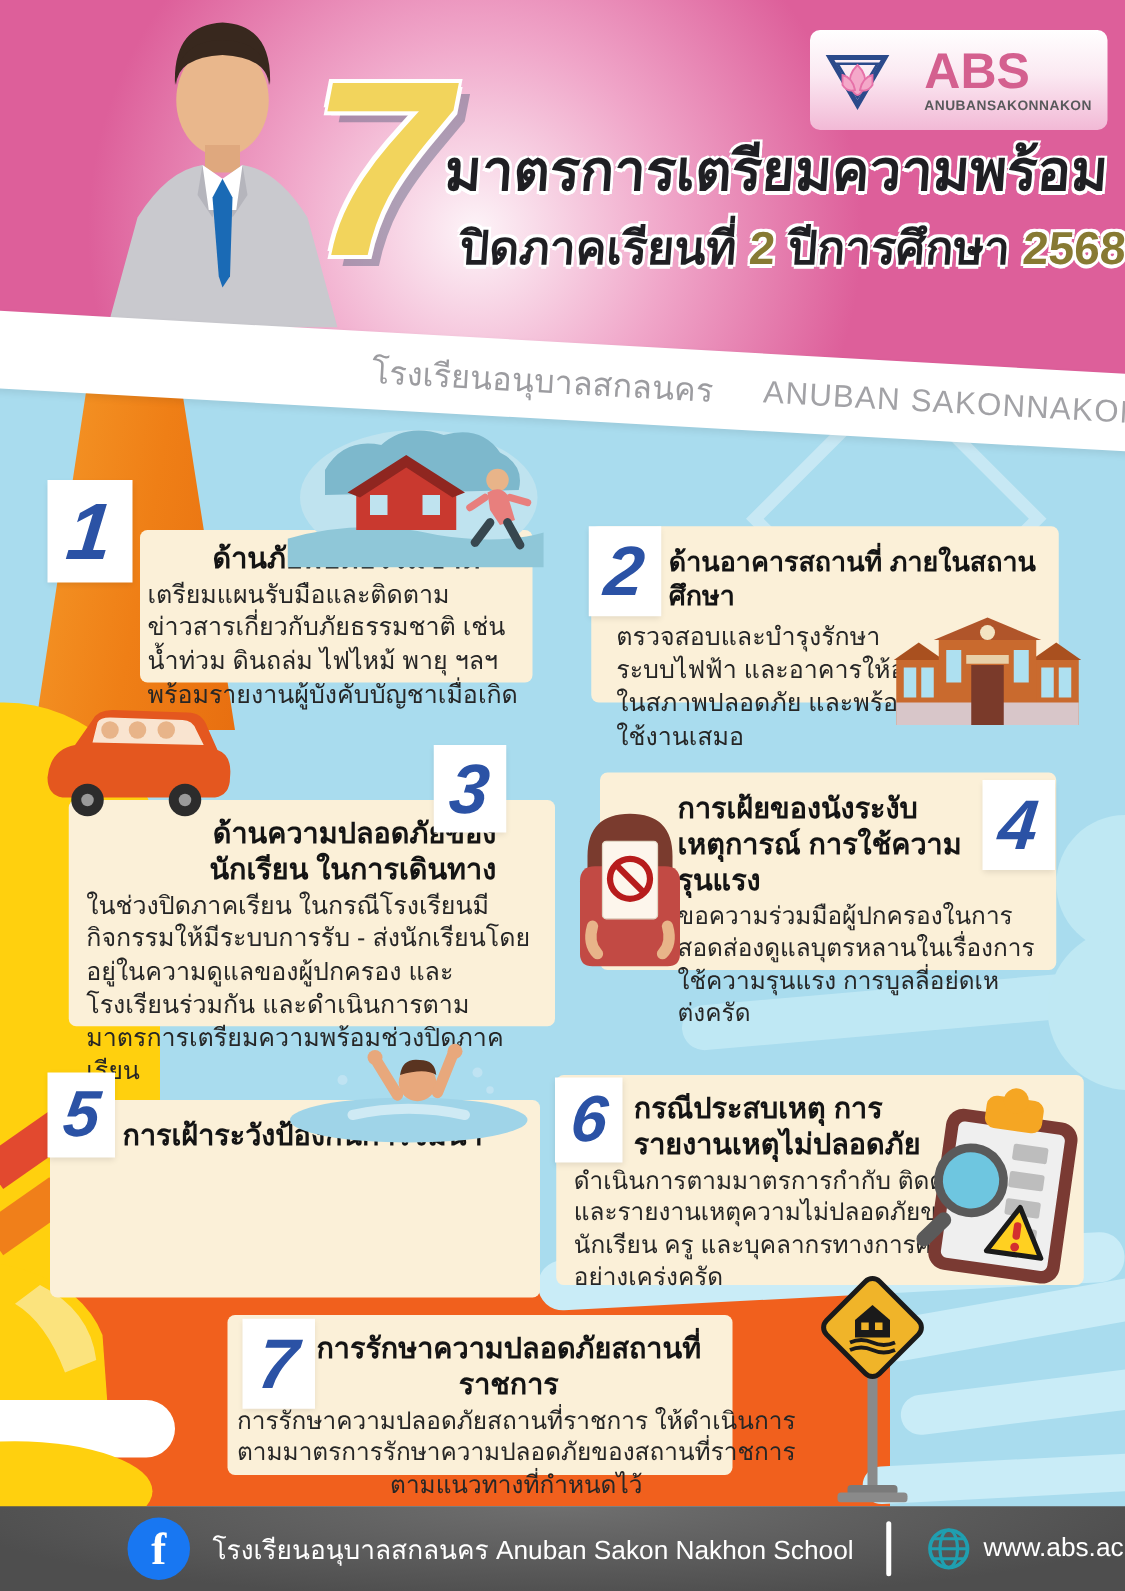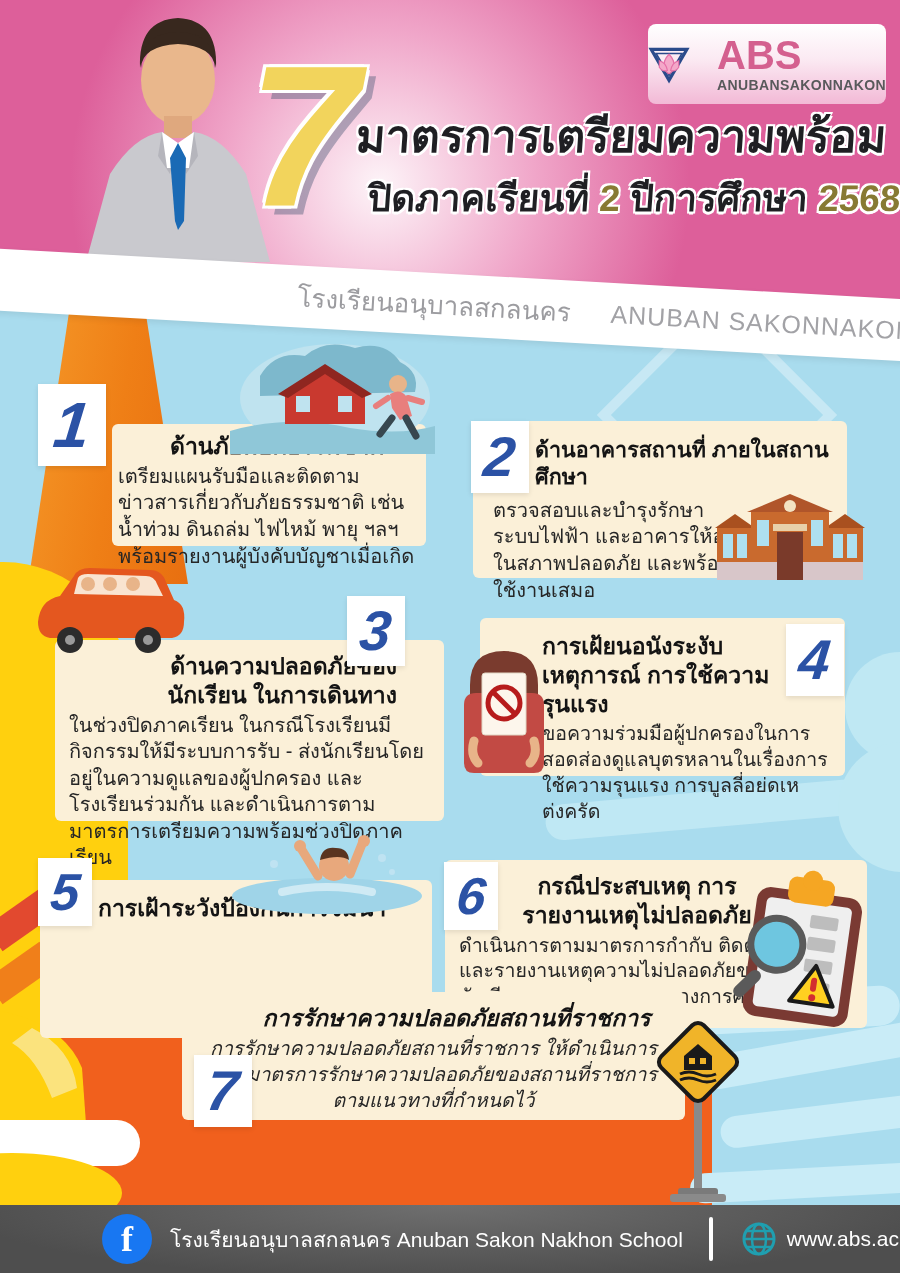"ANUBANSAKONNAKON" .logo-sub { font-size: 14px -> 11px }
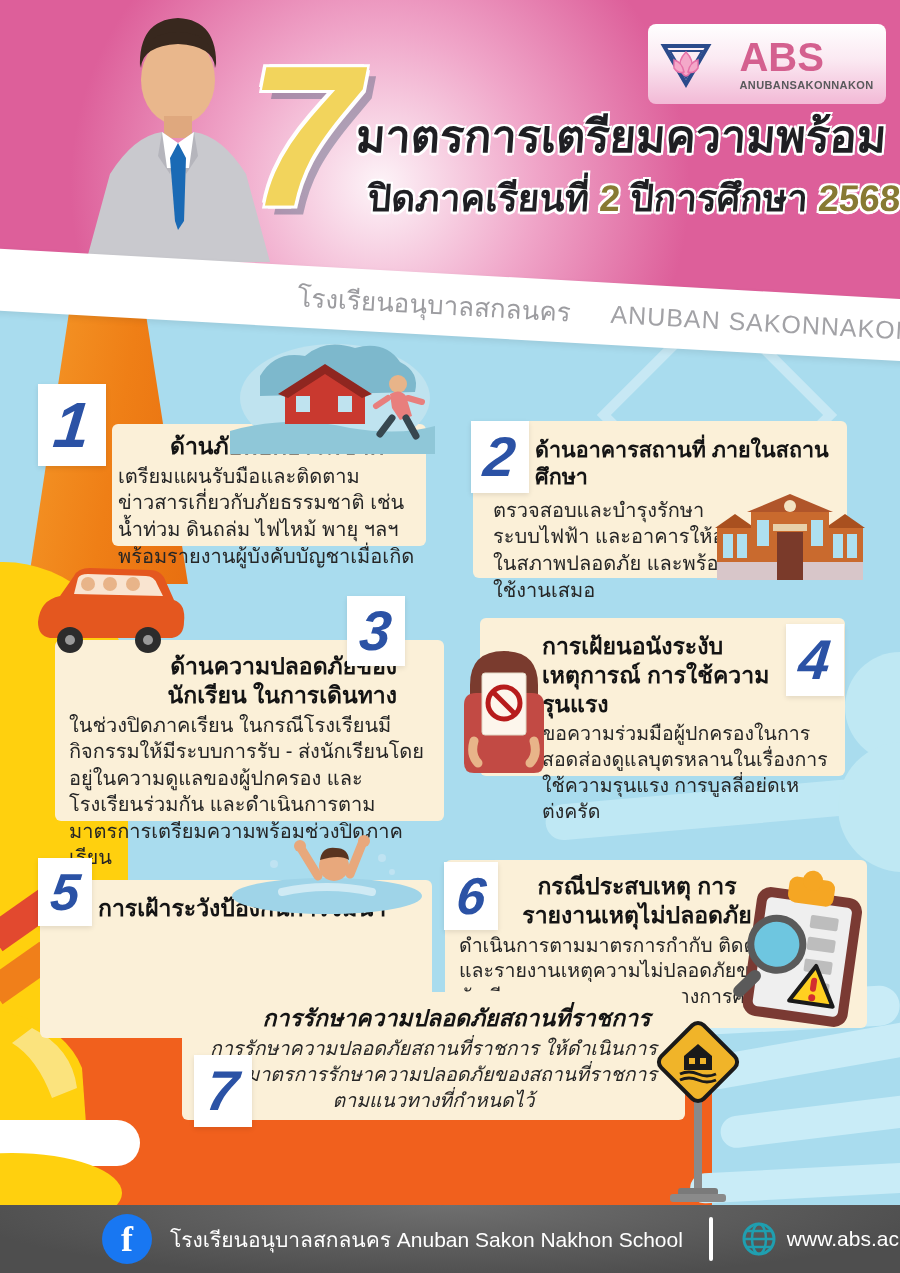"ด้านอาคารสถานที่ ภายในสถานศึกษา" .box2 { height: 157px -> 141px }
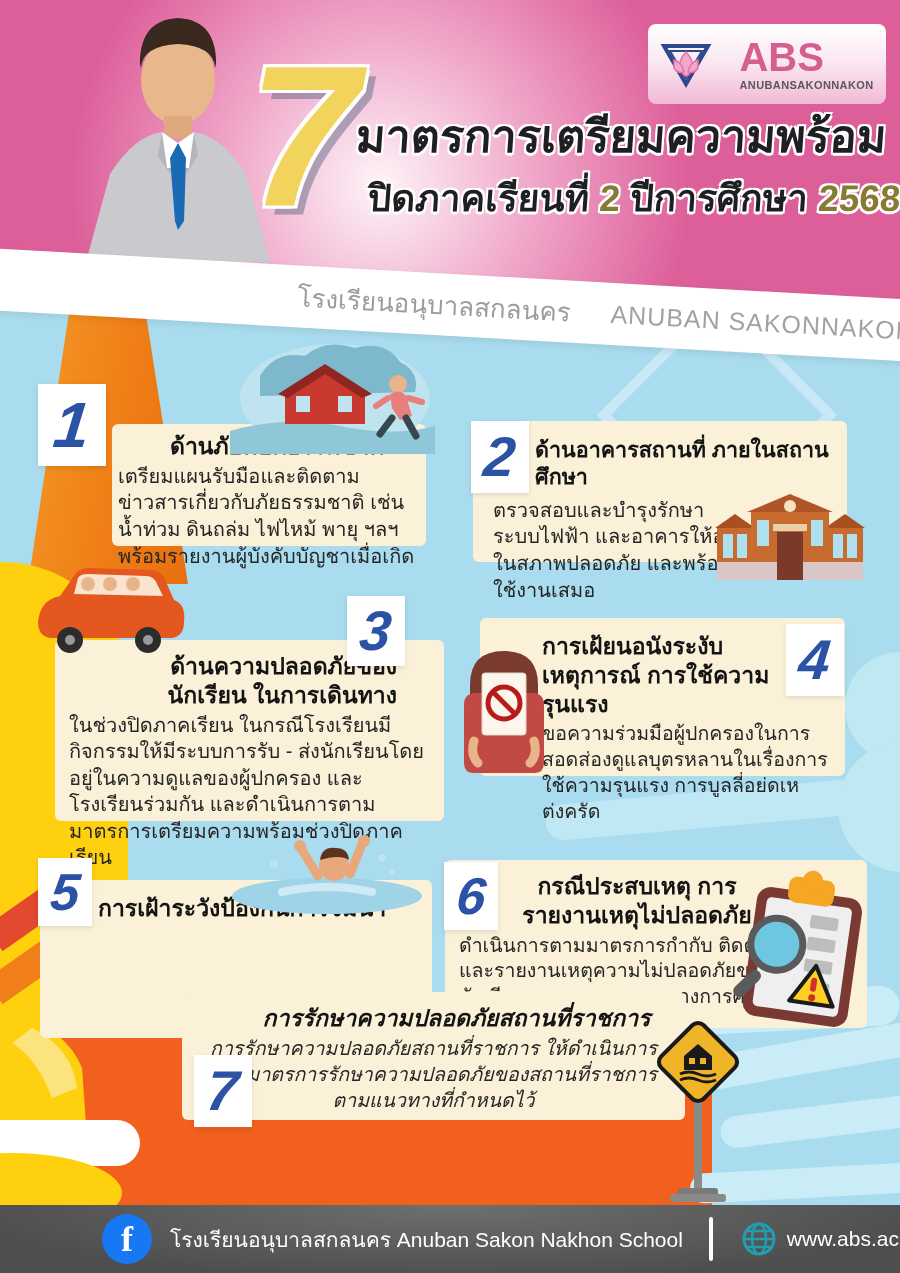"การเฝ้ยนอนังระงับเหตุการณ์" div.h { text: การเฝ้ยนอนังระงับเหตุการณ์ -> การเฝ้ยของนังระงับเหตุการณ์ }
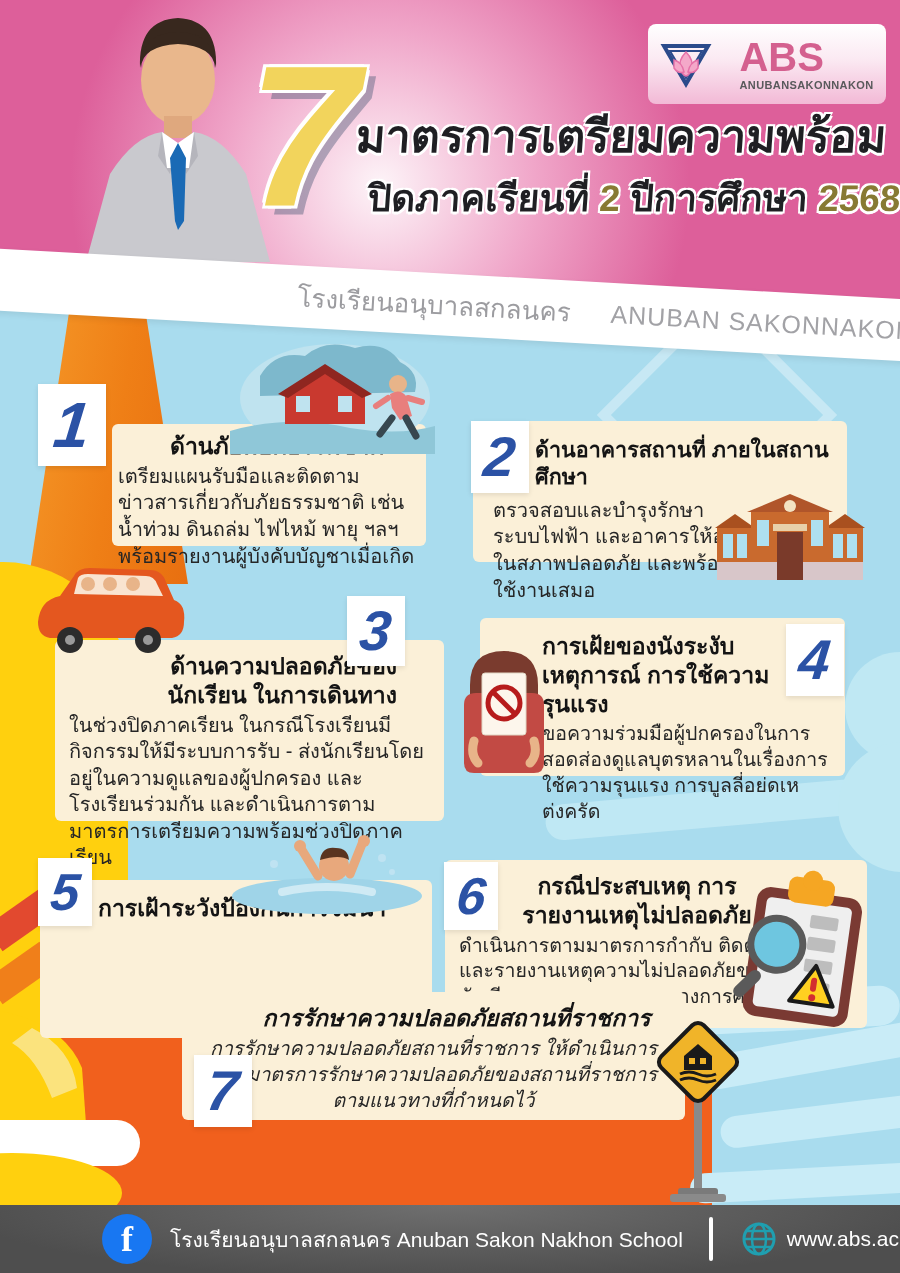"กรณีประสบเหตุ การรายงานเหตุไม่ปลอดภัย" .box6 .h { text-align: center -> none }
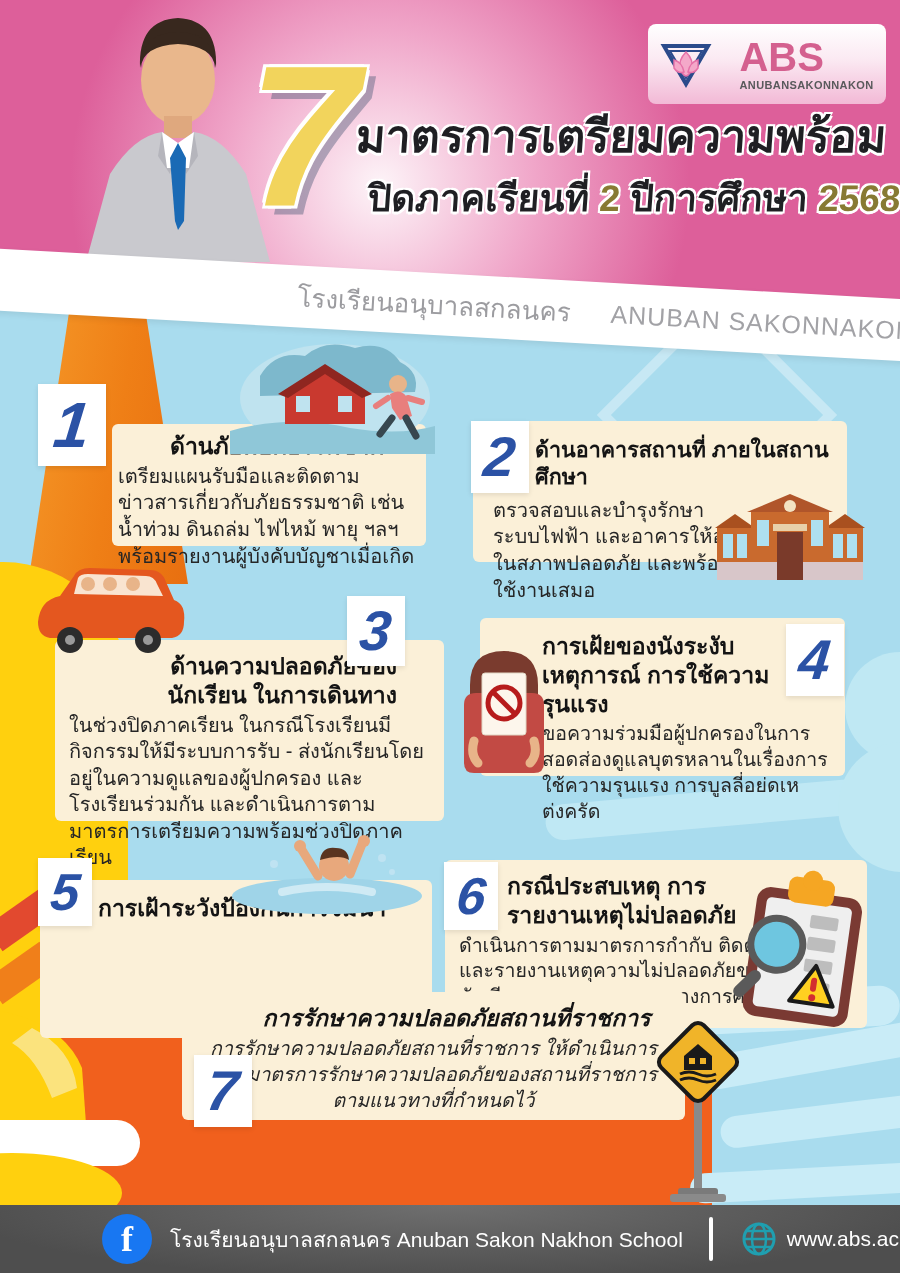"การรักษาความปลอดภัยสถานที่ราชการ" .box7 { font-style: italic -> none; top: 992px -> 1052px; width: 503px -> 404px }
